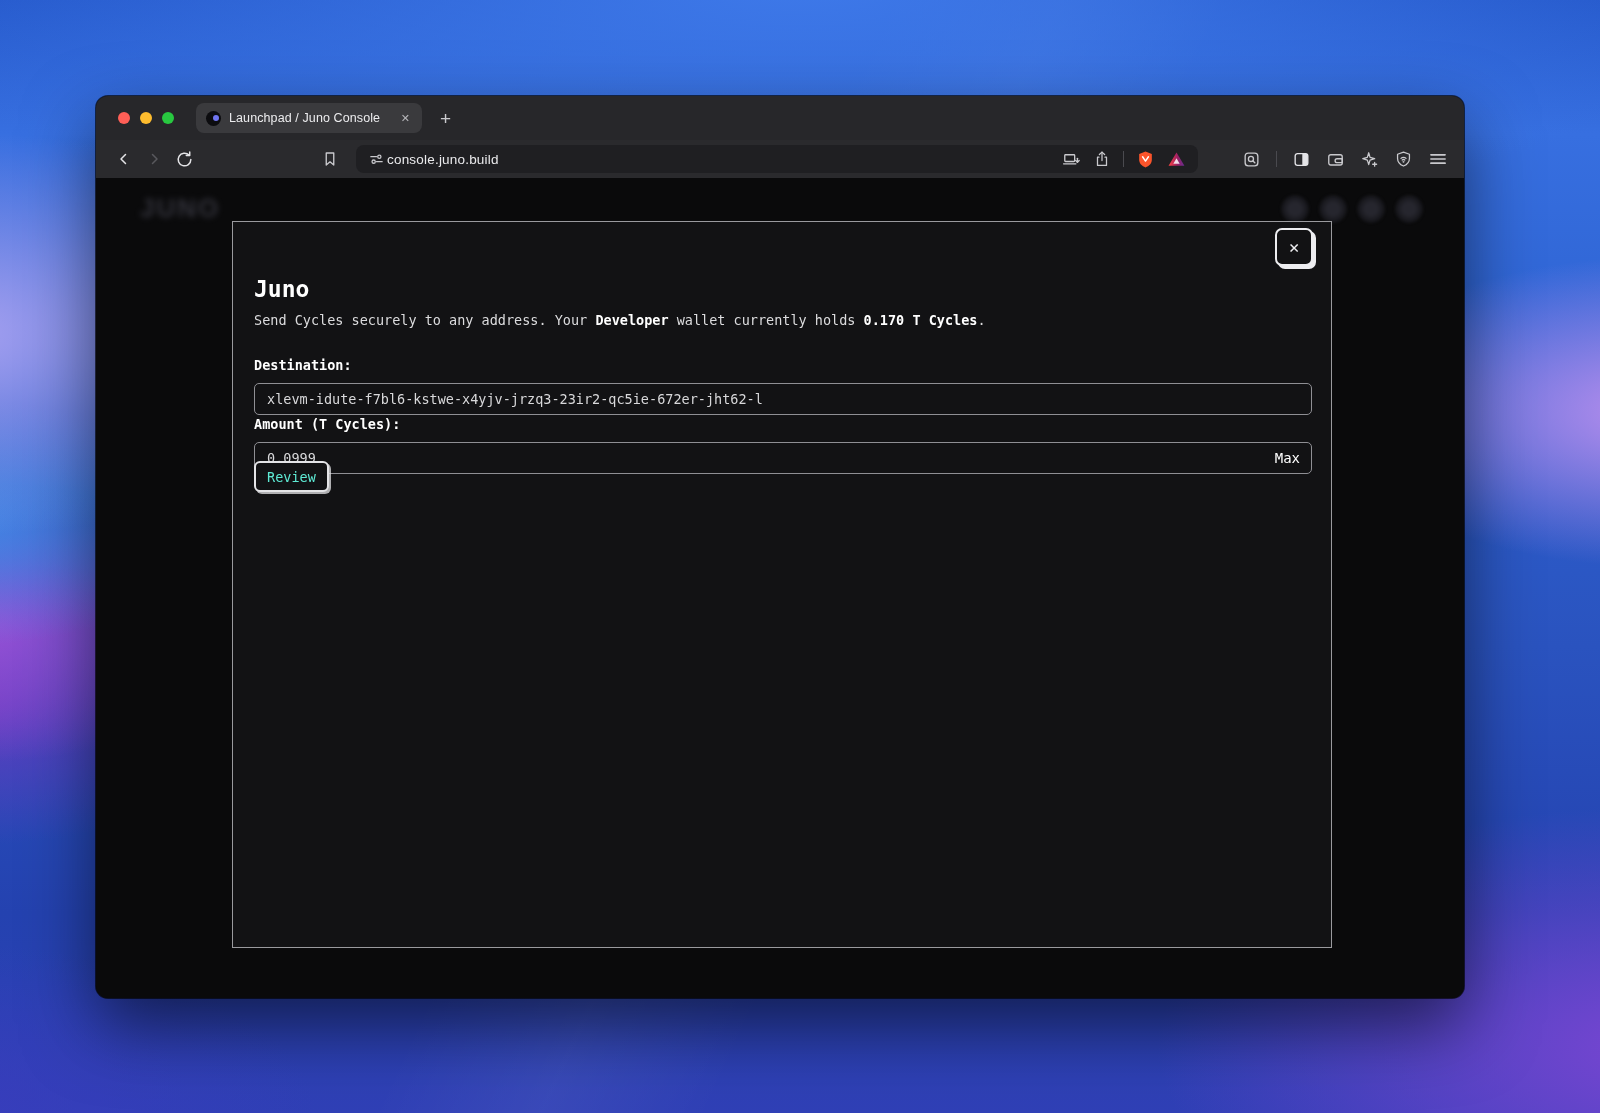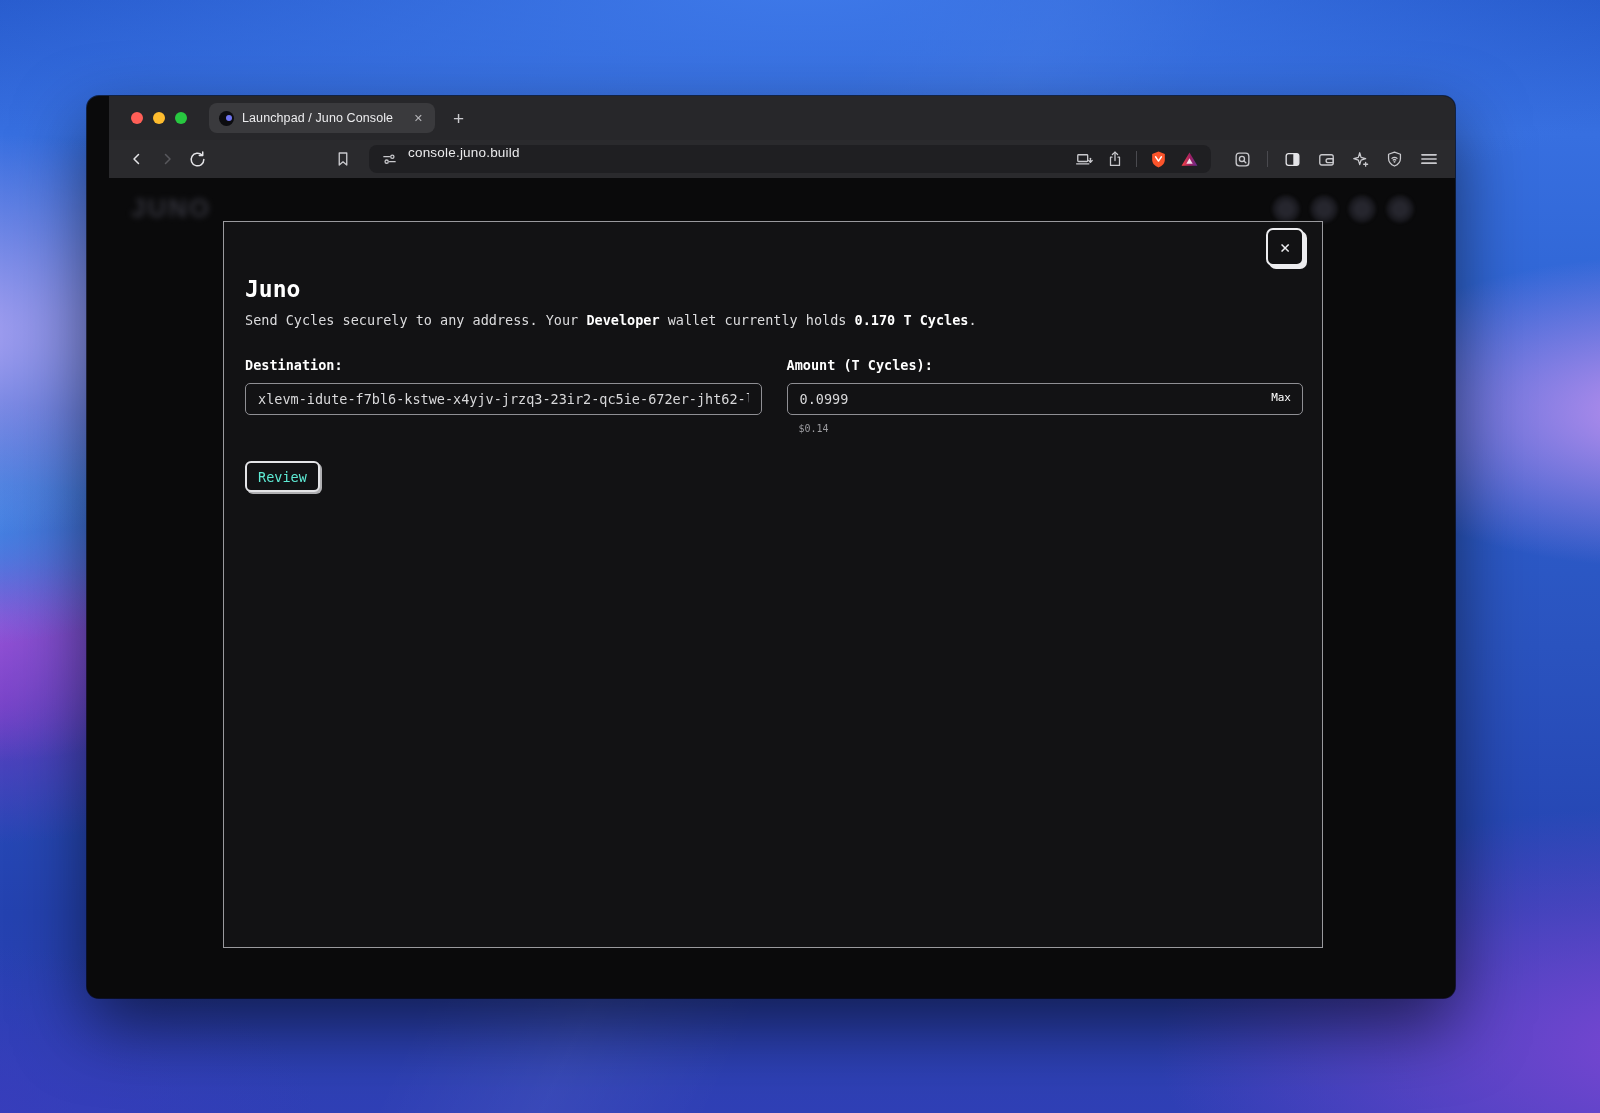"Launchpad / Juno Console" .window { left: 87px -> 96px; padding-left: 22px -> none }
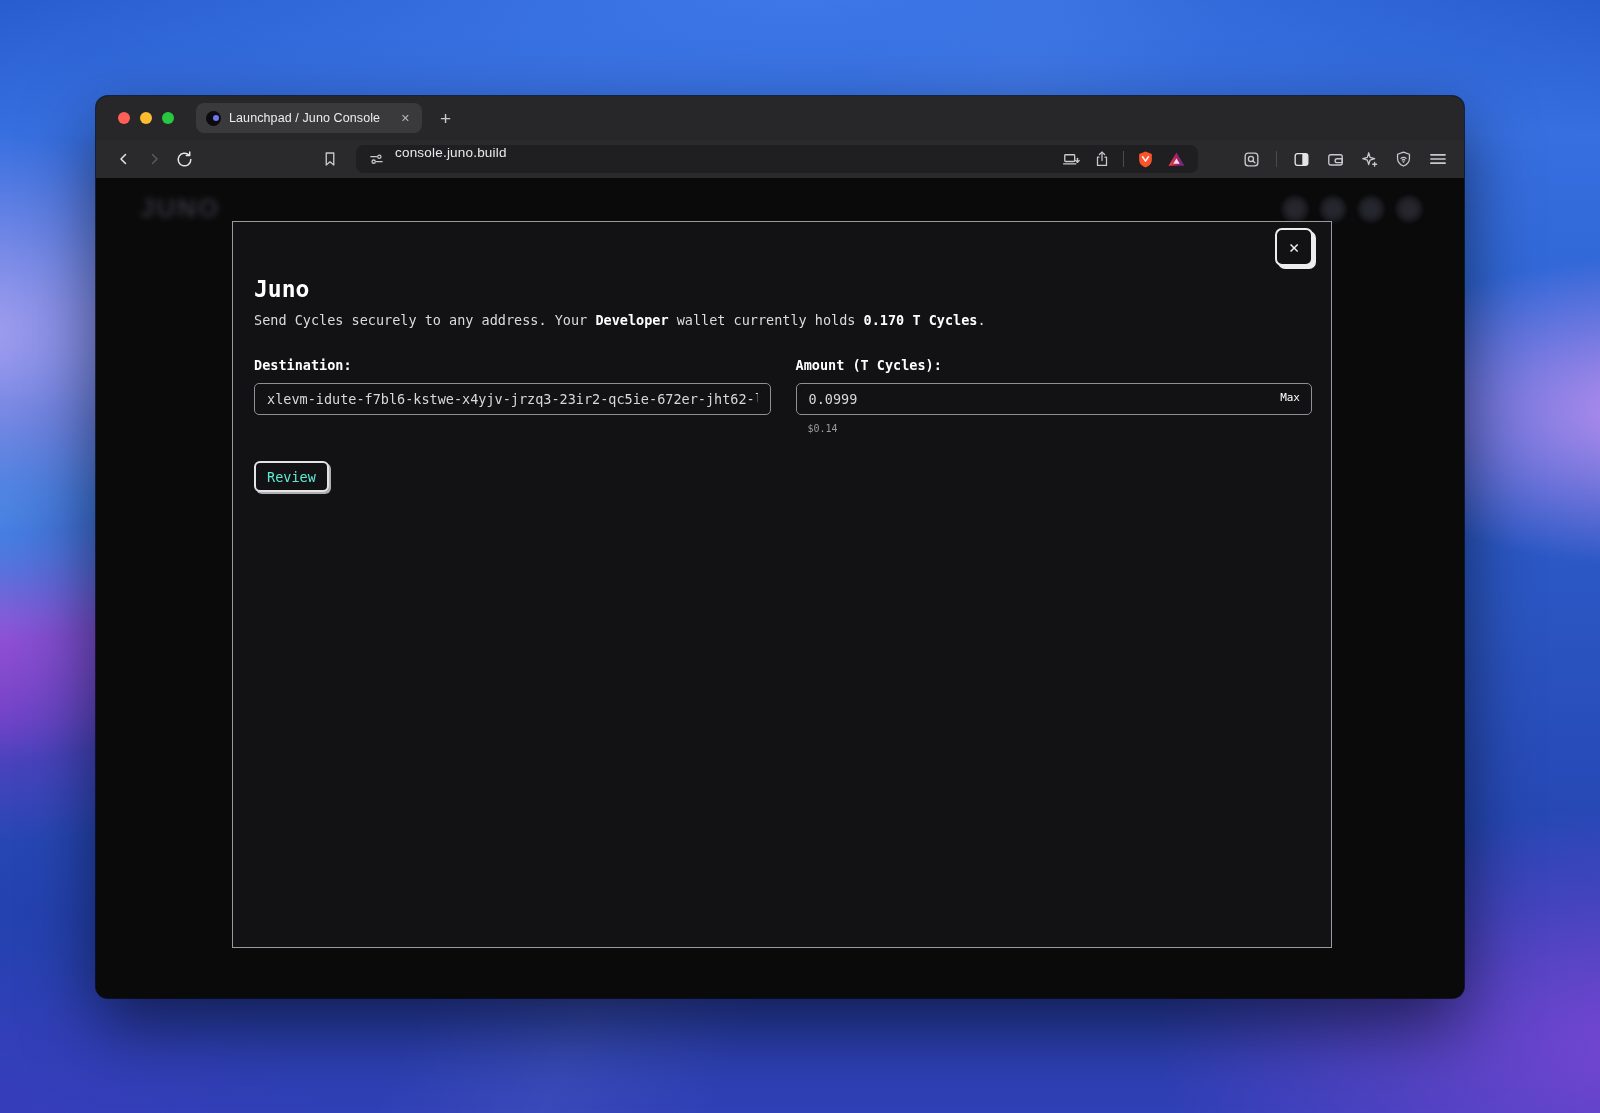"console.juno.build" .urlbar { align-items: none -> center; gap: 10px -> 2px }
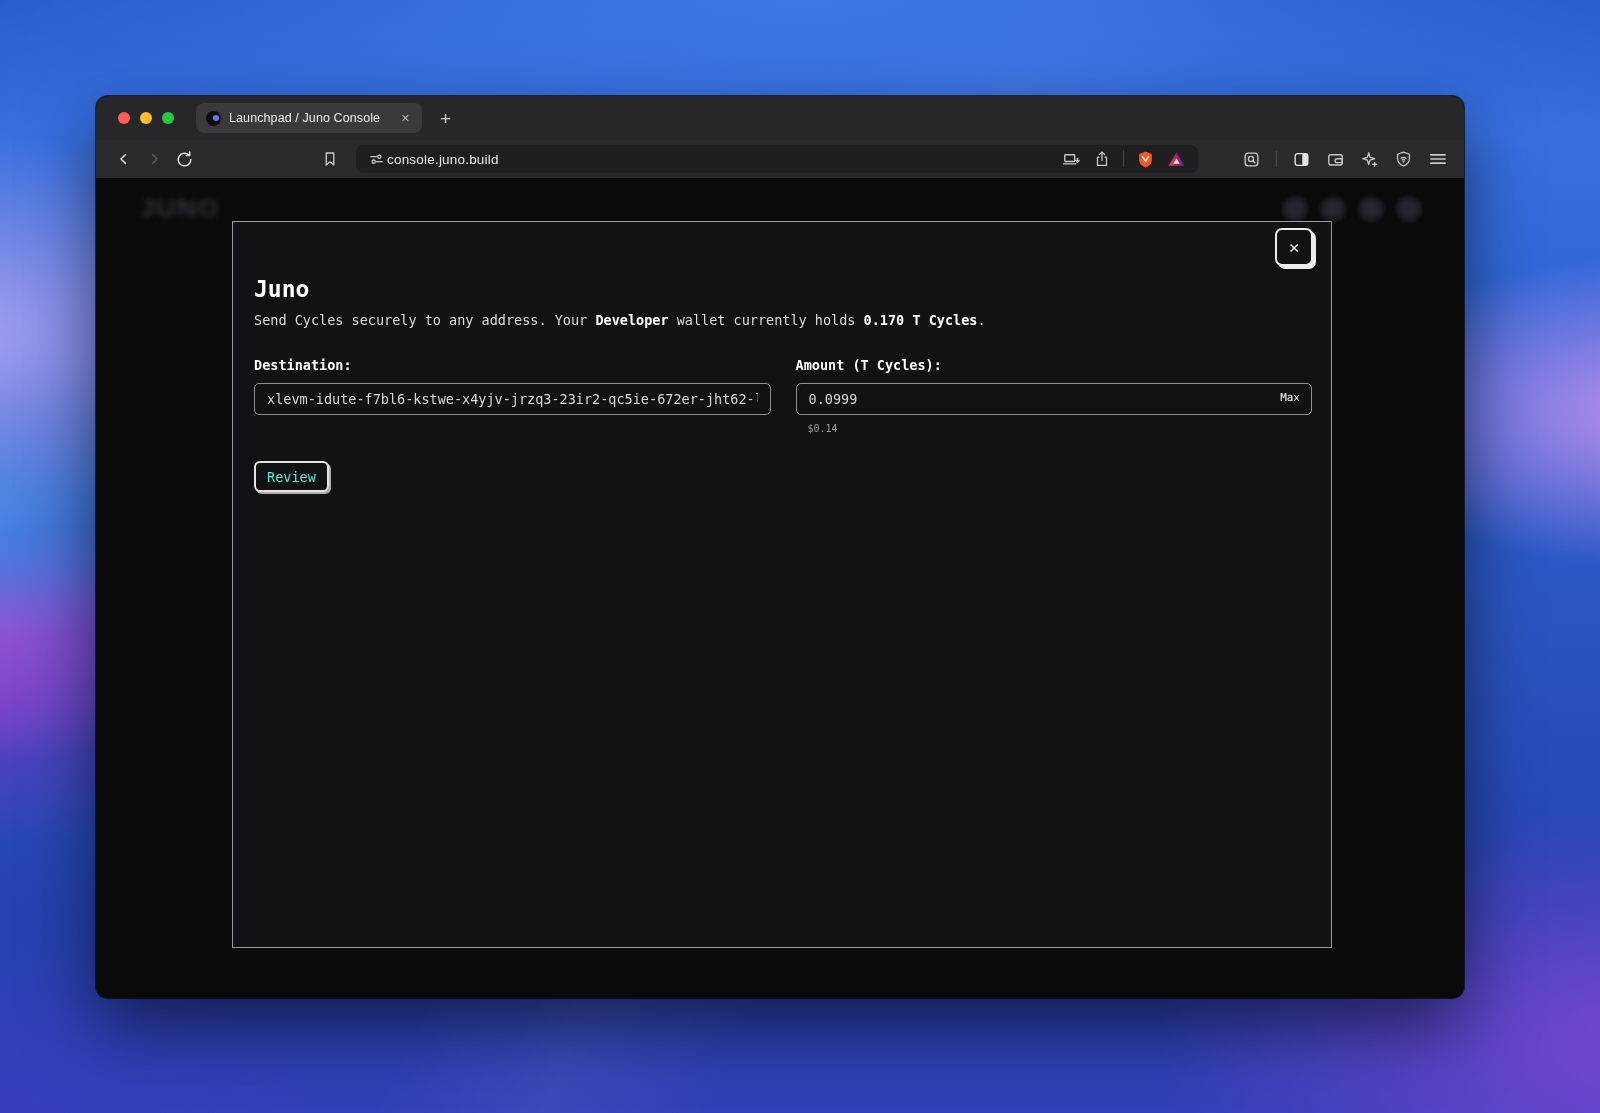"Destination:" .fields { grid-template-columns: 1fr 1fr -> 1fr }
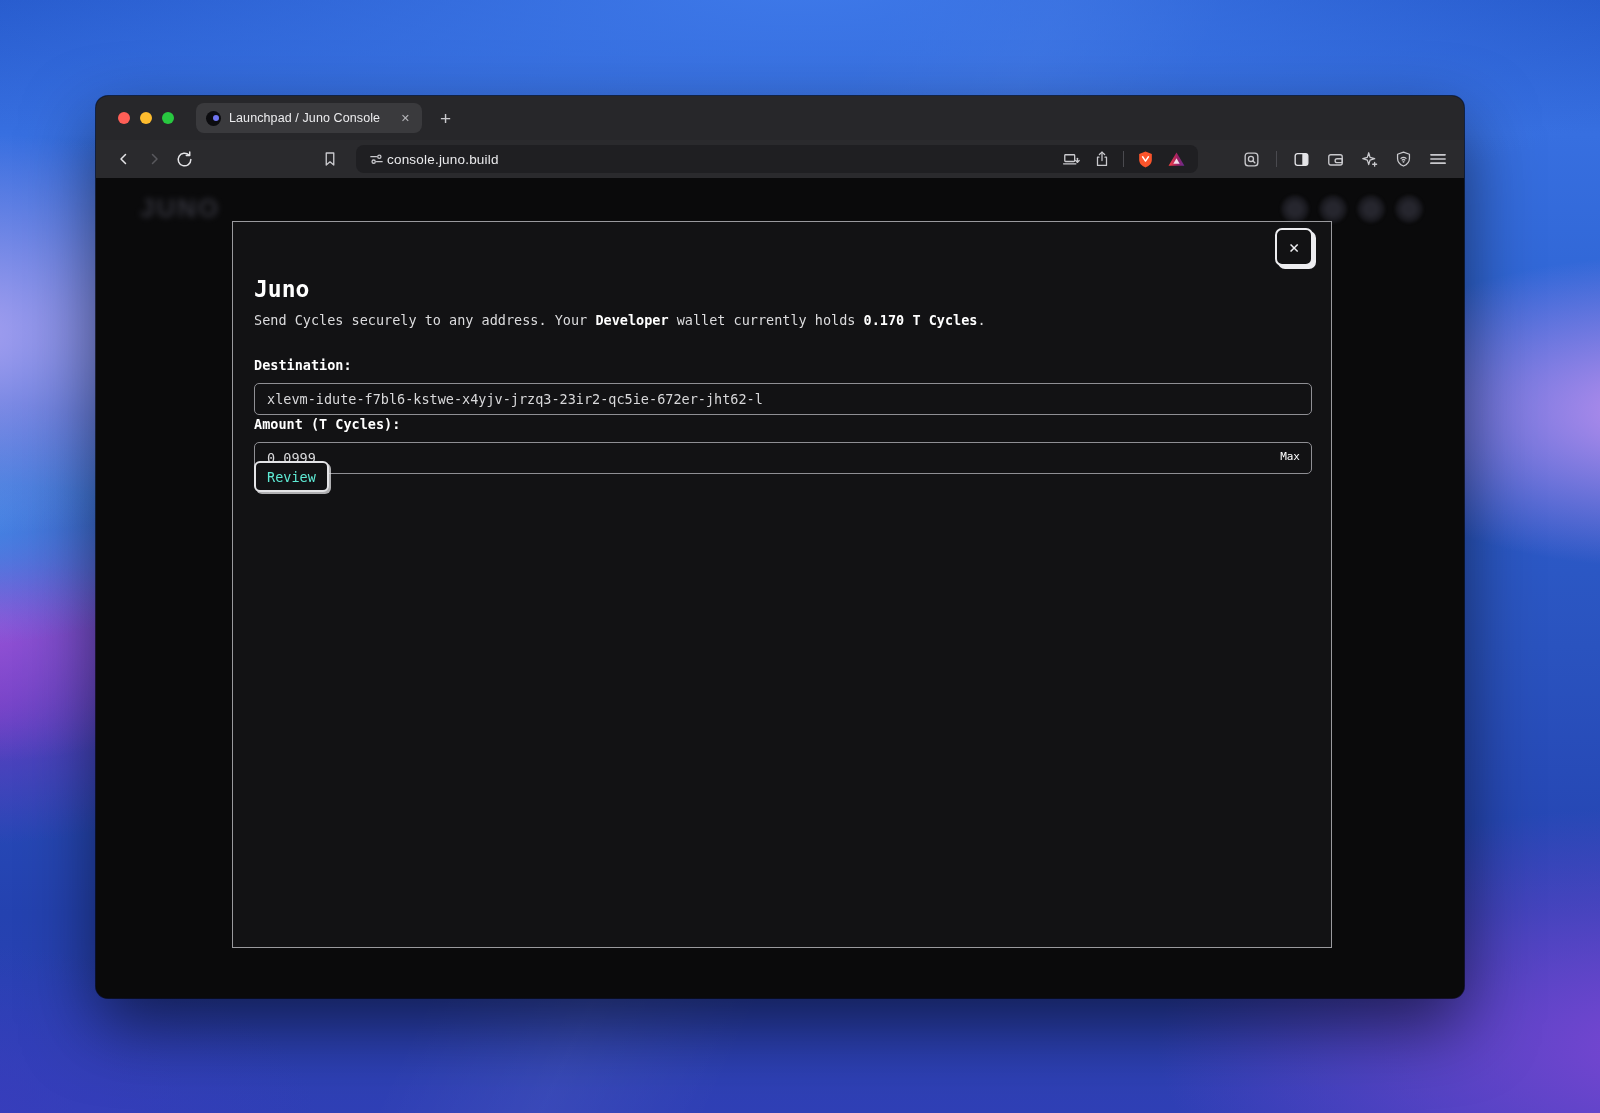"Max" .max-btn { font-size: 11px -> 14px }
